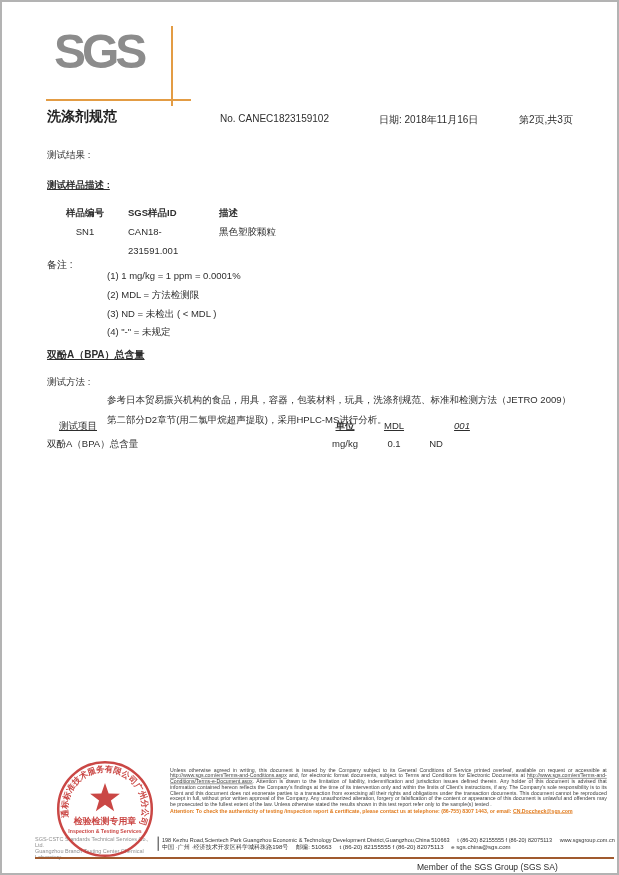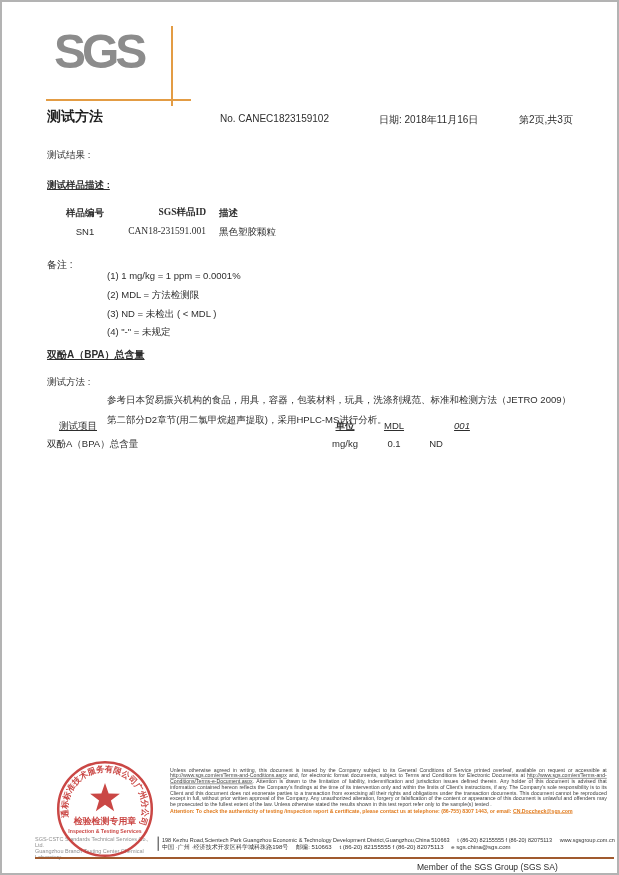"测试方法" div.abs { text: 测试方法 -> 洗涤剂规范 }
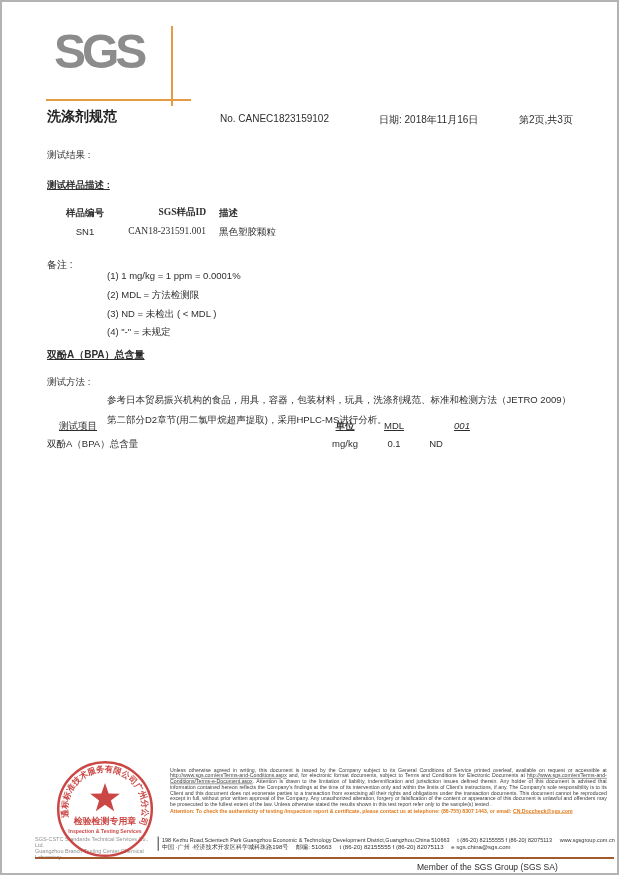"SGS样品ID" .sample-table .c2 { font-family: Liberation Serif, serif -> none; text-align: right -> left }
